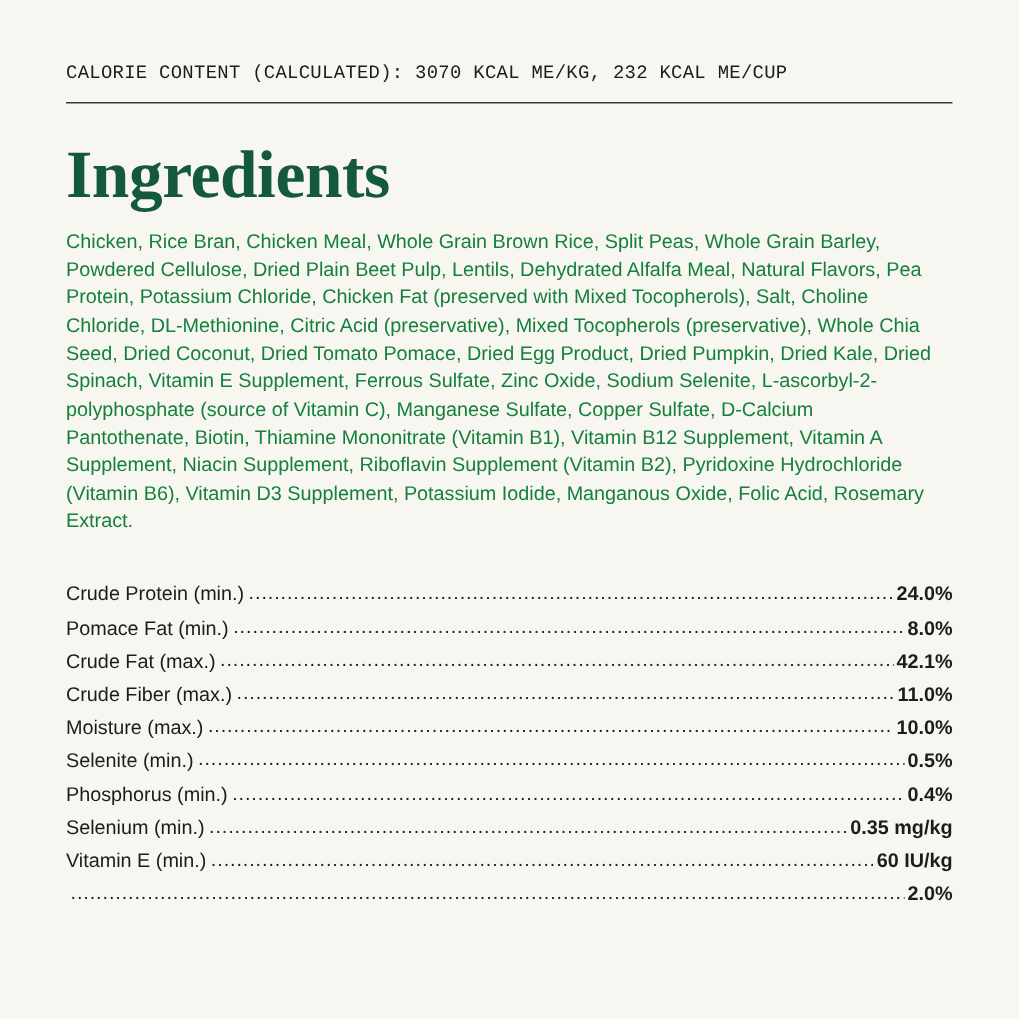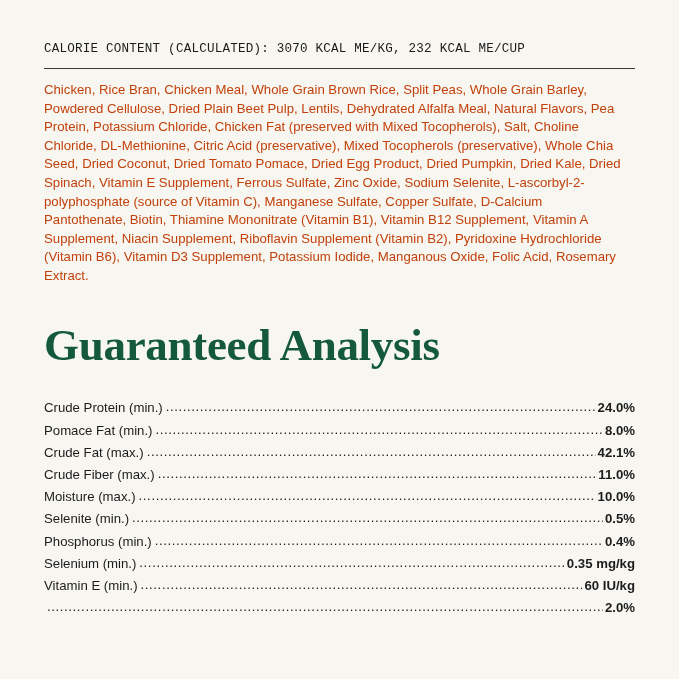"Ingredients" h1.heading { html: none -> <h1>Ingredients</h1> }
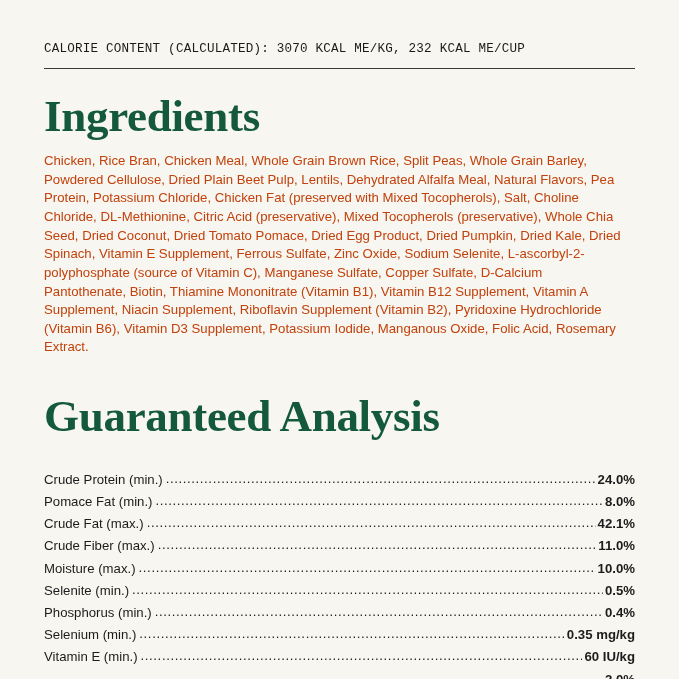"Chicken, Rice Bran, Chicken Meal," .ingredients-body { color: #c2410c -> #15803d }
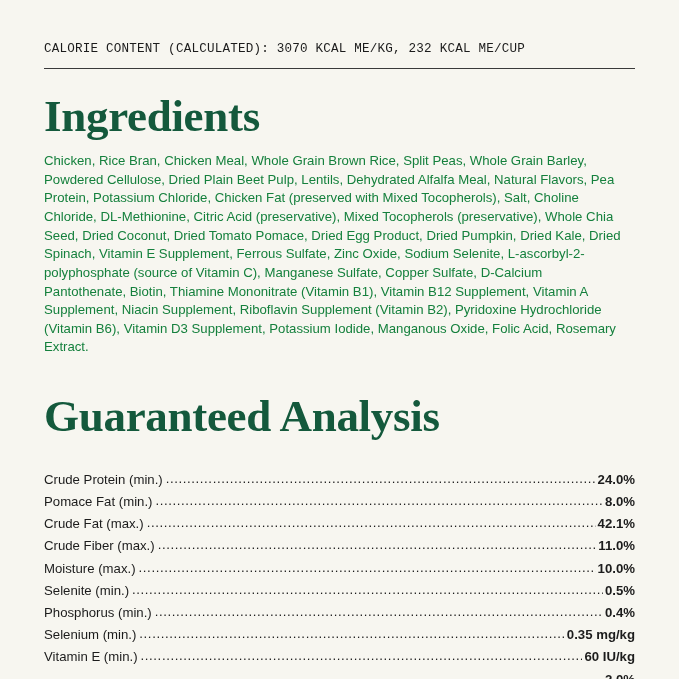"Guaranteed Analysis" h1.heading { html: <h1>Guaranteed Analysis</h1> -> none }
